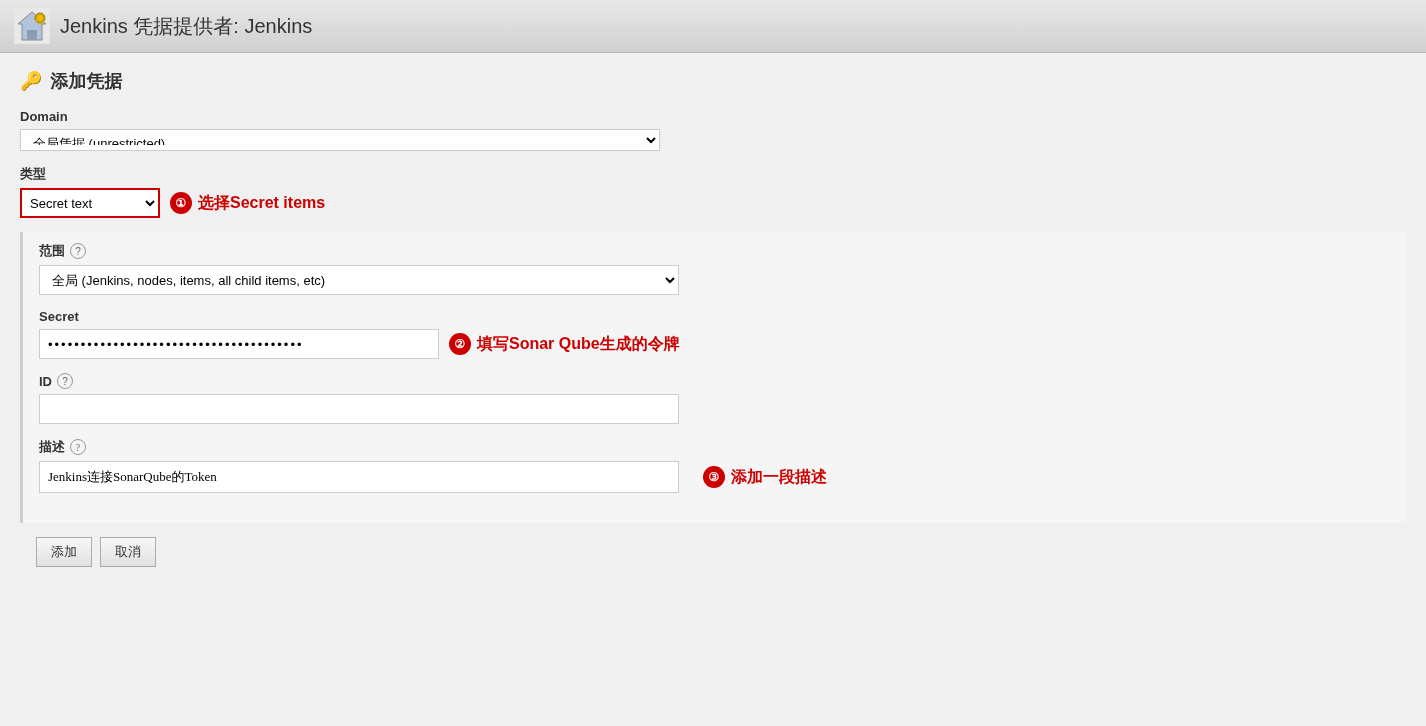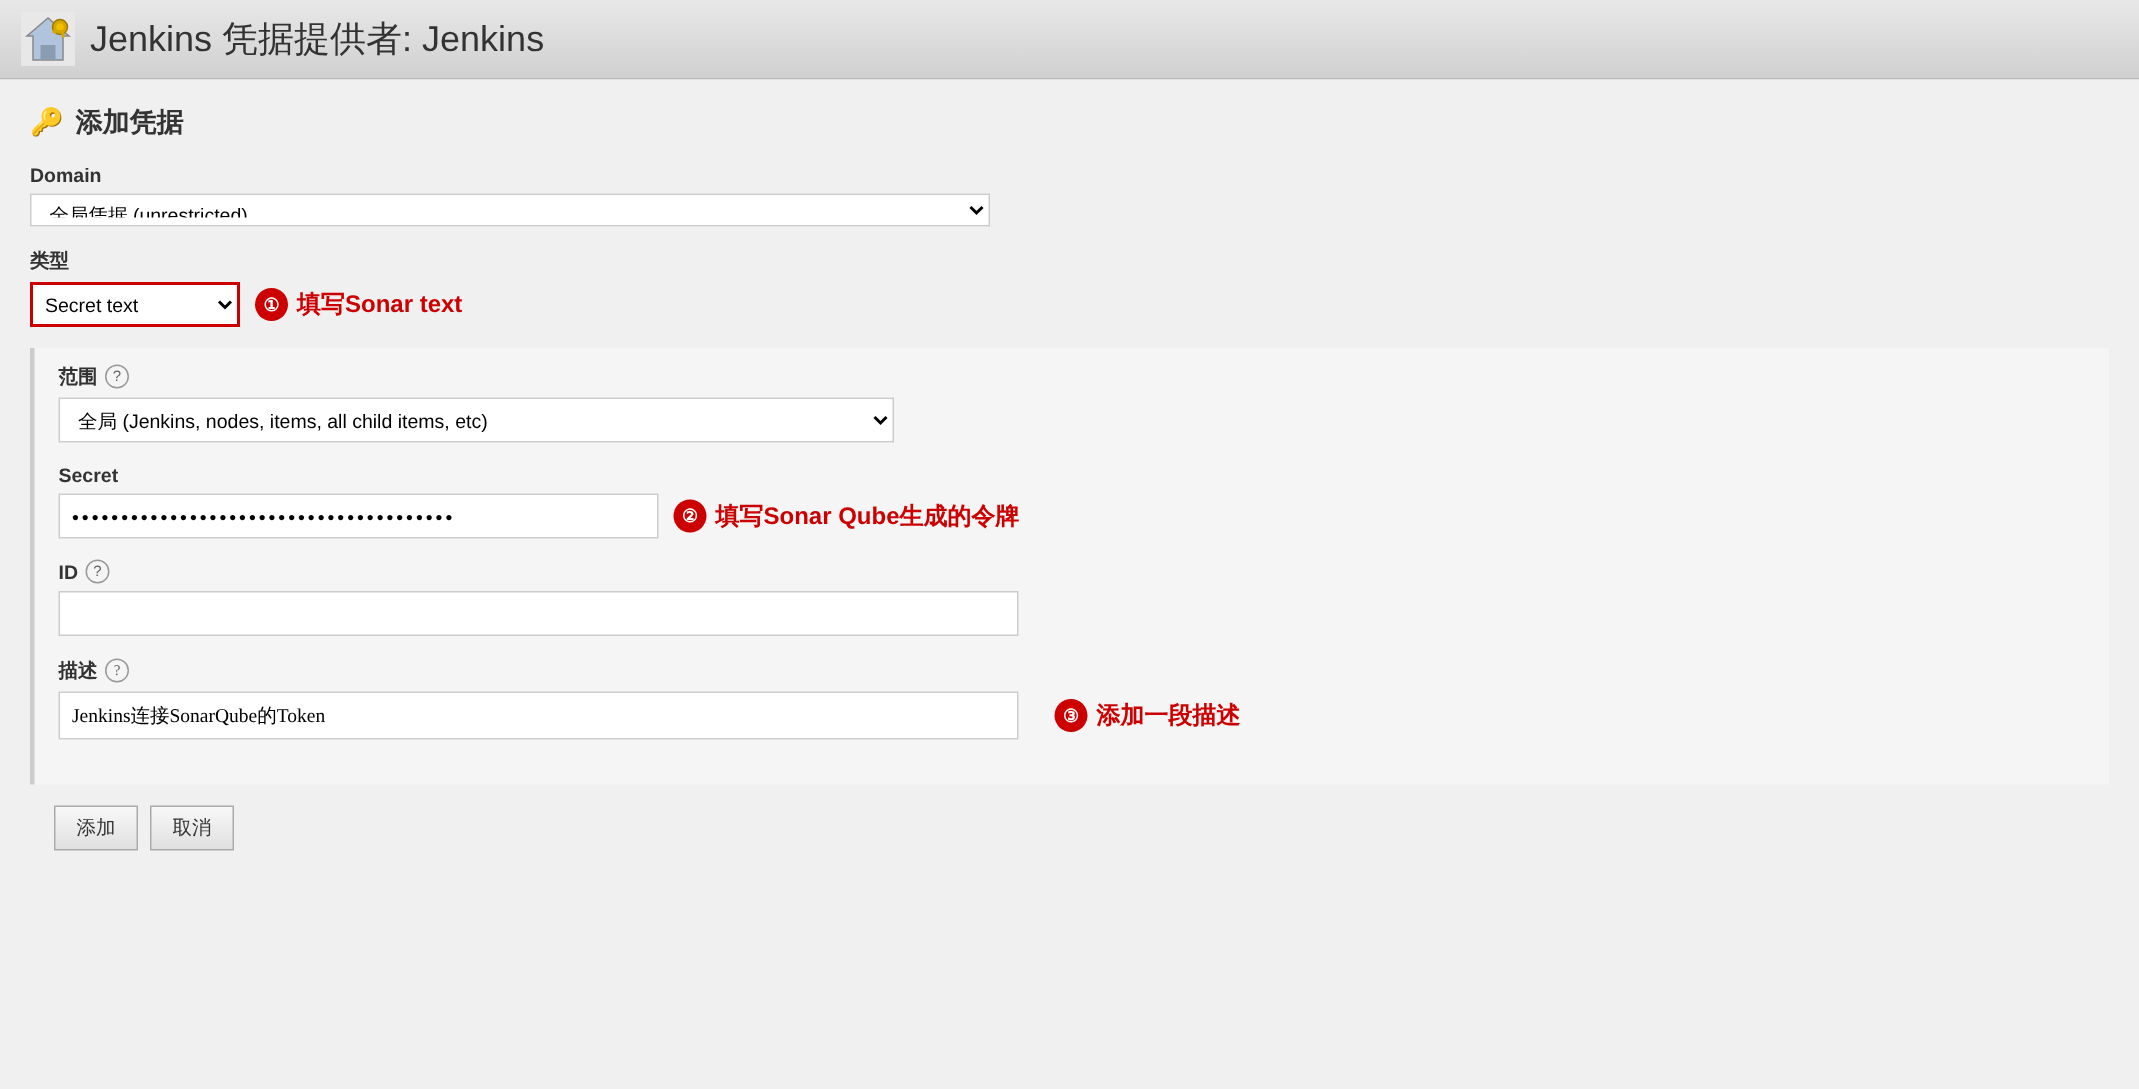"Jenkins 凭据提供者: Jenkins" .header-title { font-size: 24px -> 20px }
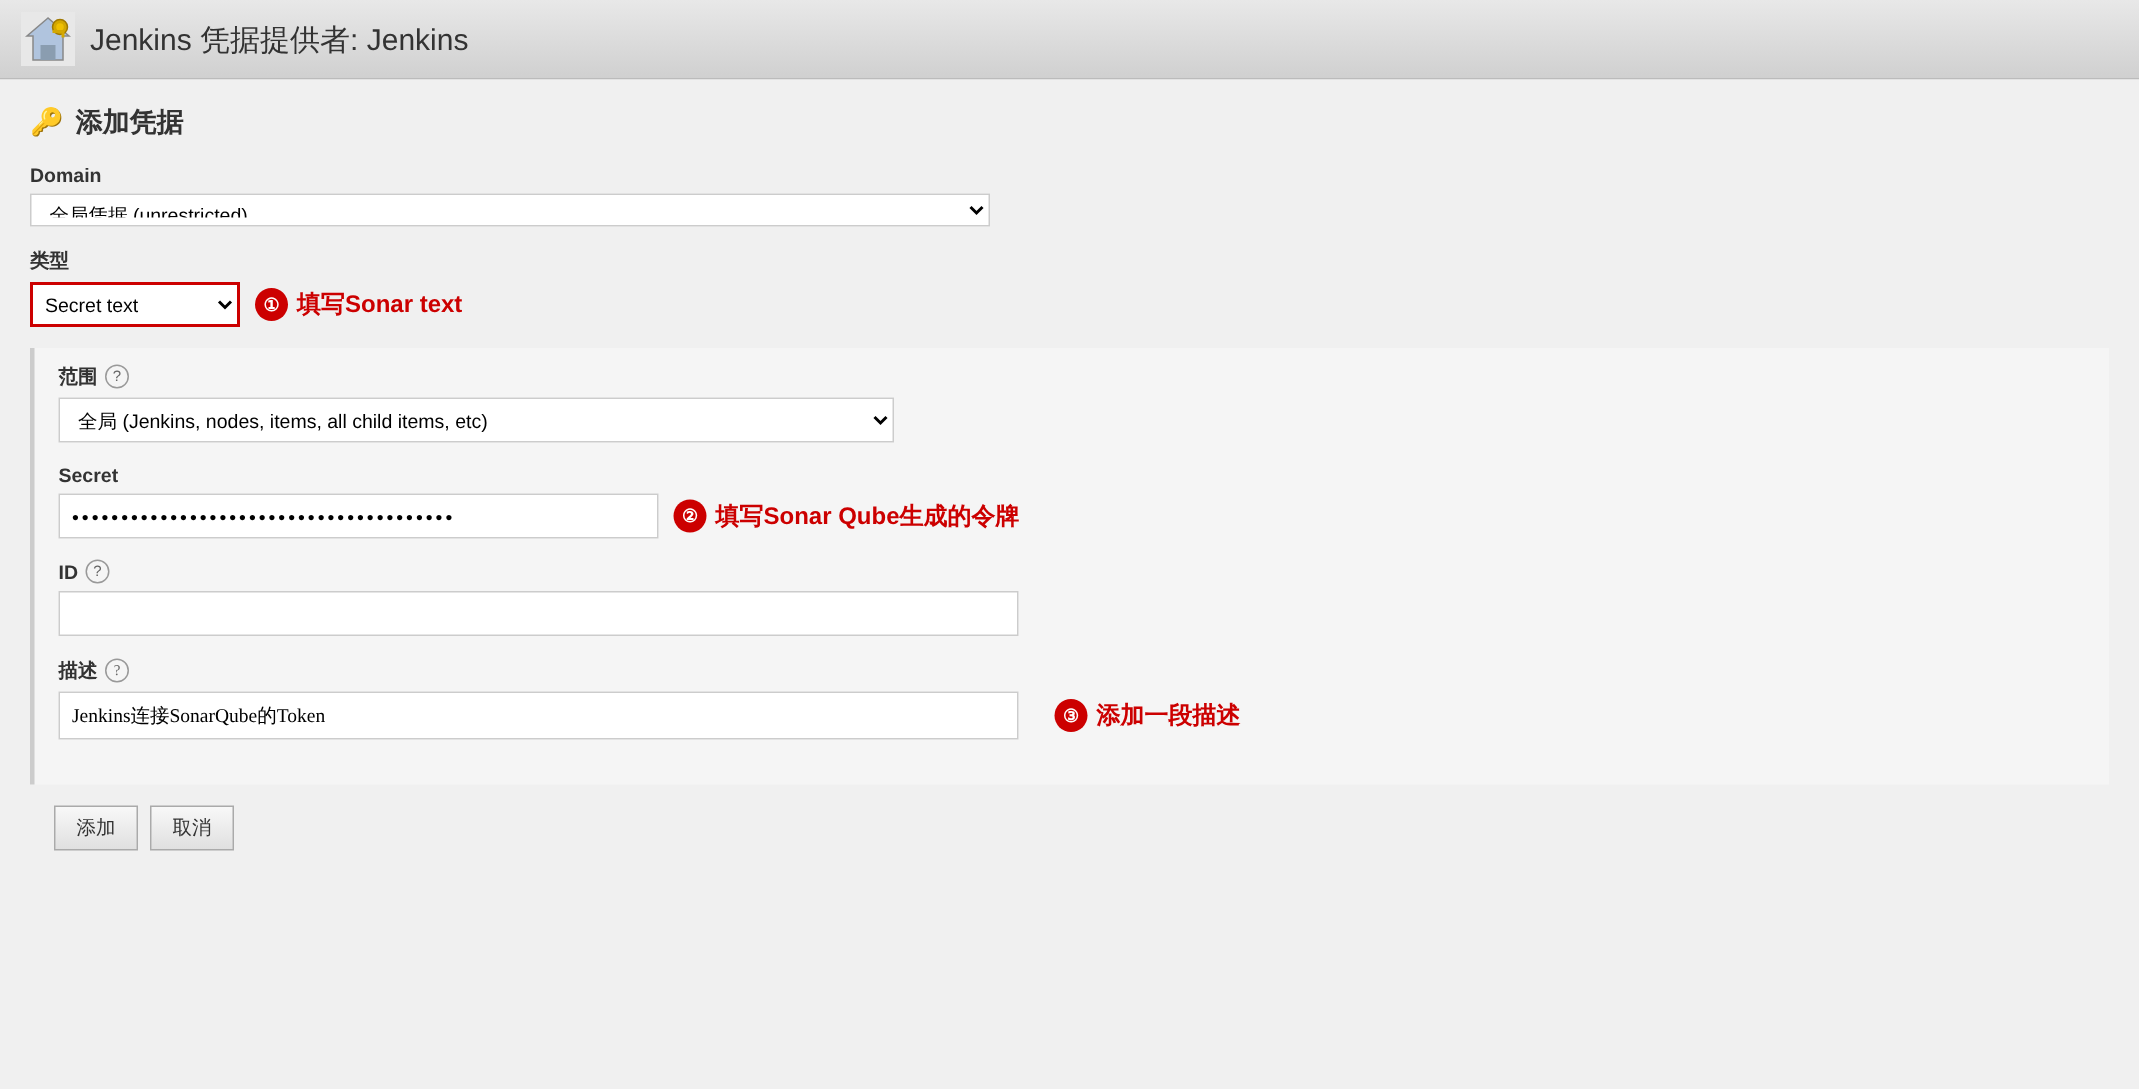"填写Sonar text" span.step-text { text: 填写Sonar text -> 选择Secret items }
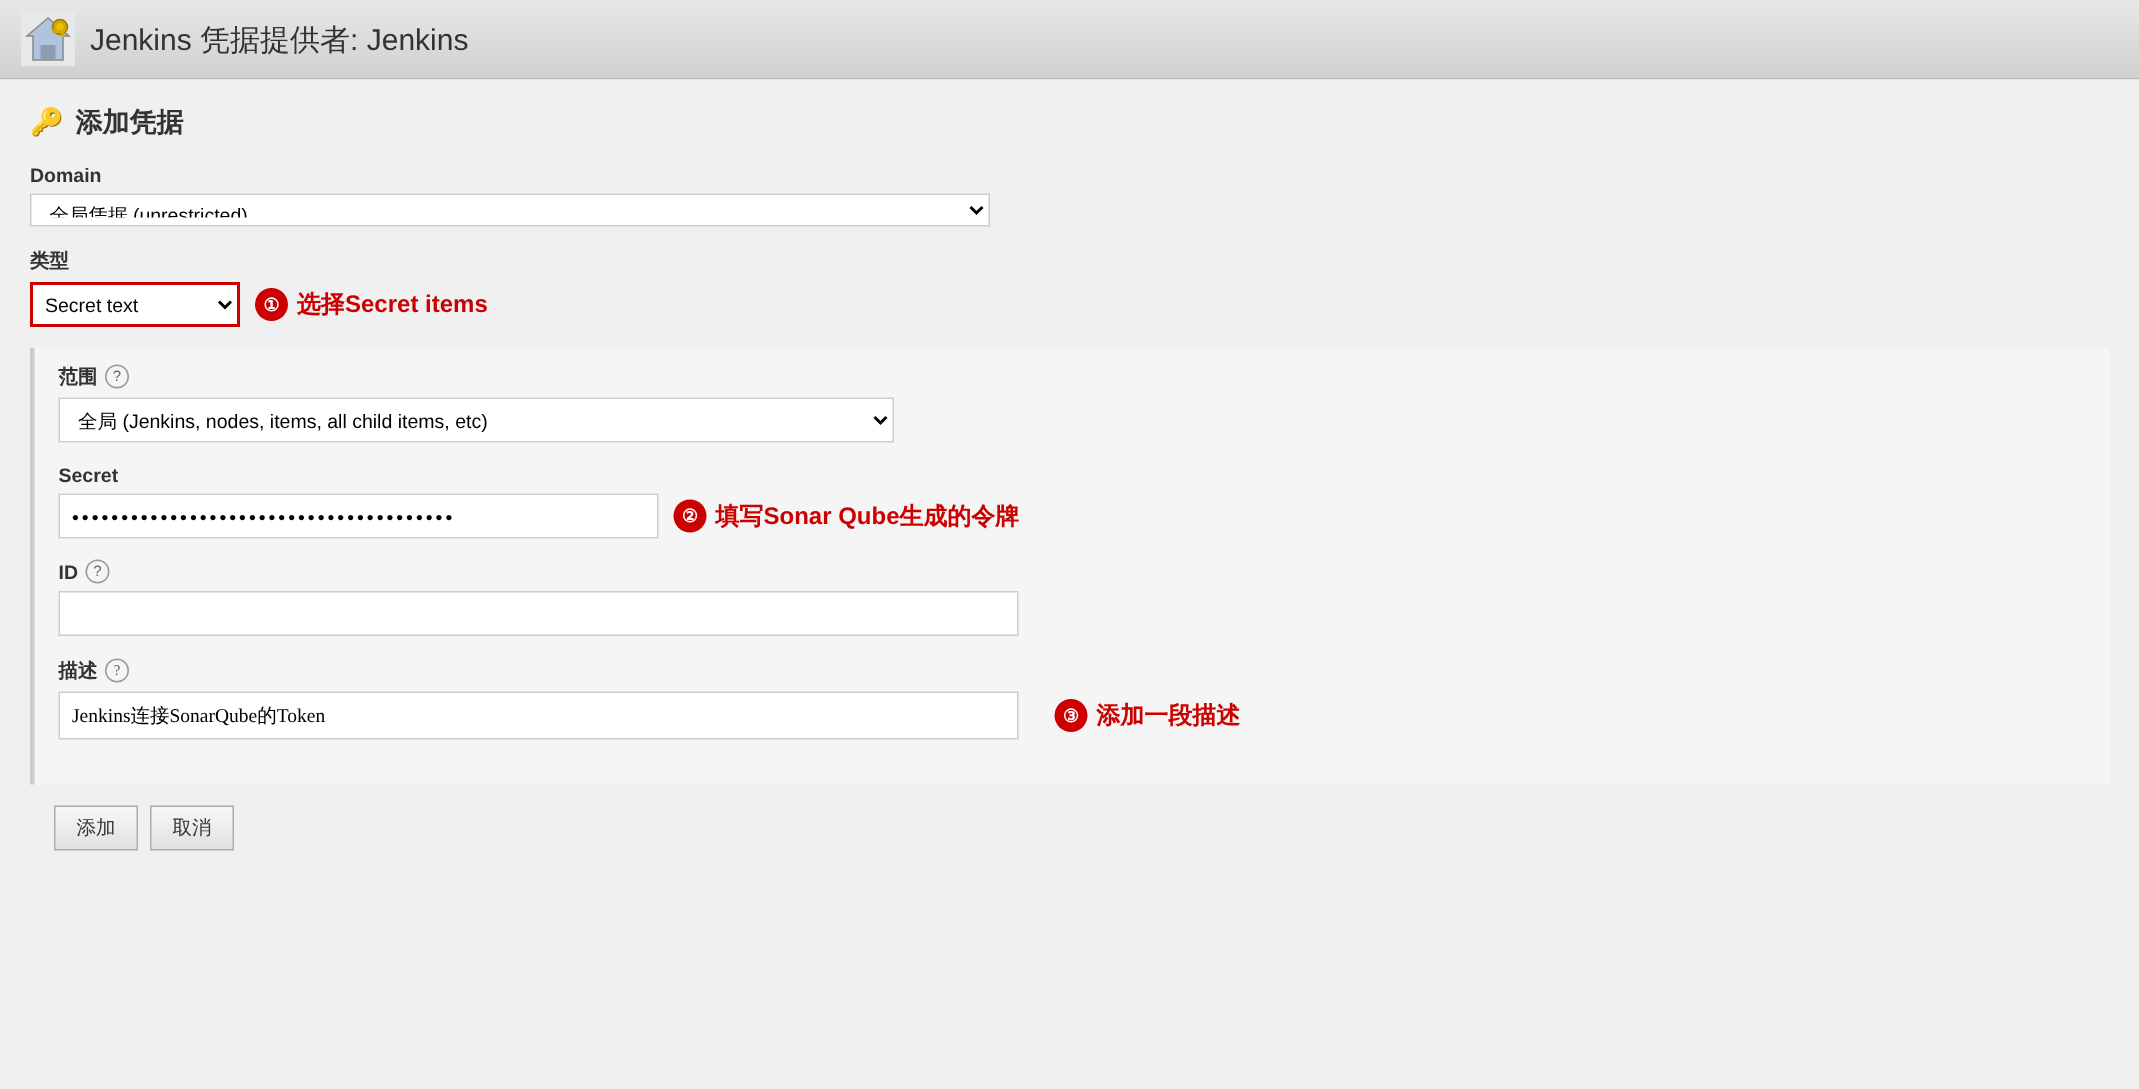"全局 (Jenkins, nodes, items, all" .scope-select { width: 557px -> 640px }
